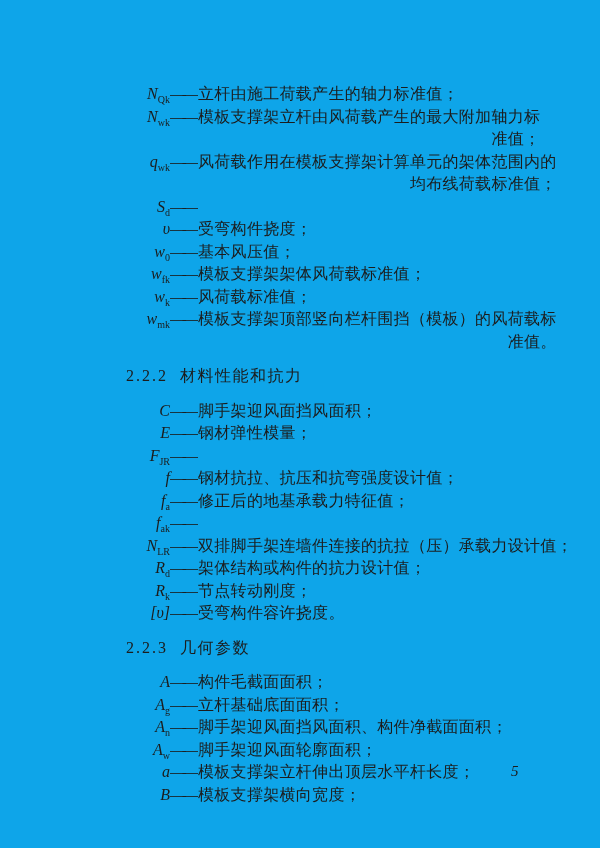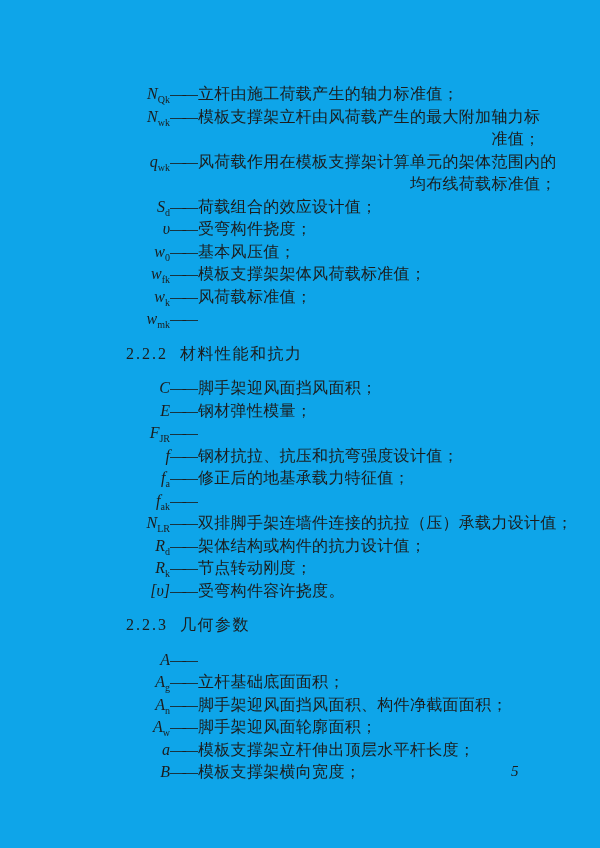"荷载组合的效应设计值；" span.def { html: <span>荷载组合的效应设计值；</span> -> none }
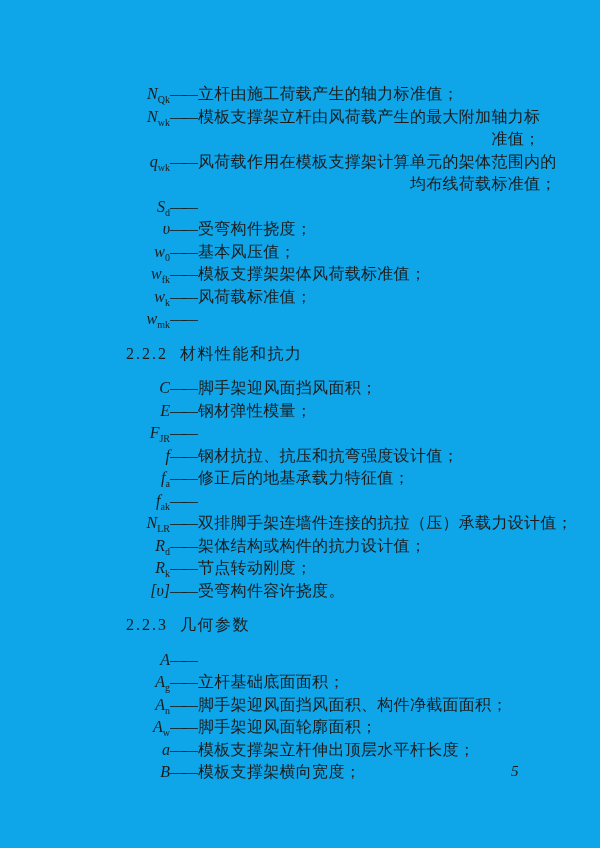"模板支撑架顶部竖向栏杆围挡（模板）的风荷载标" span.def { html: none -> <span>模板支撑架顶部竖向栏杆围挡（模板）的风荷载标 准值。</span> }
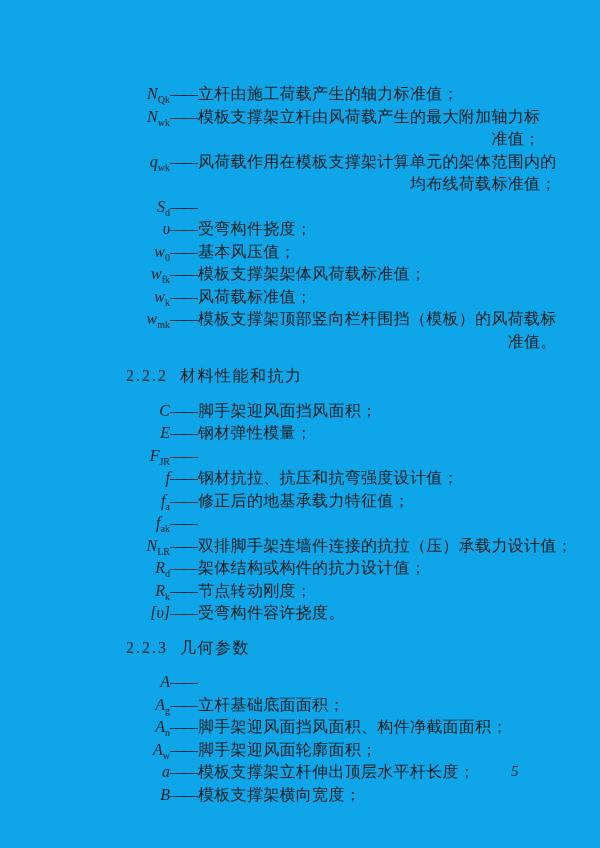"构件毛截面面积；" span.def { html: none -> <span>构件毛截面面积；</span> }
